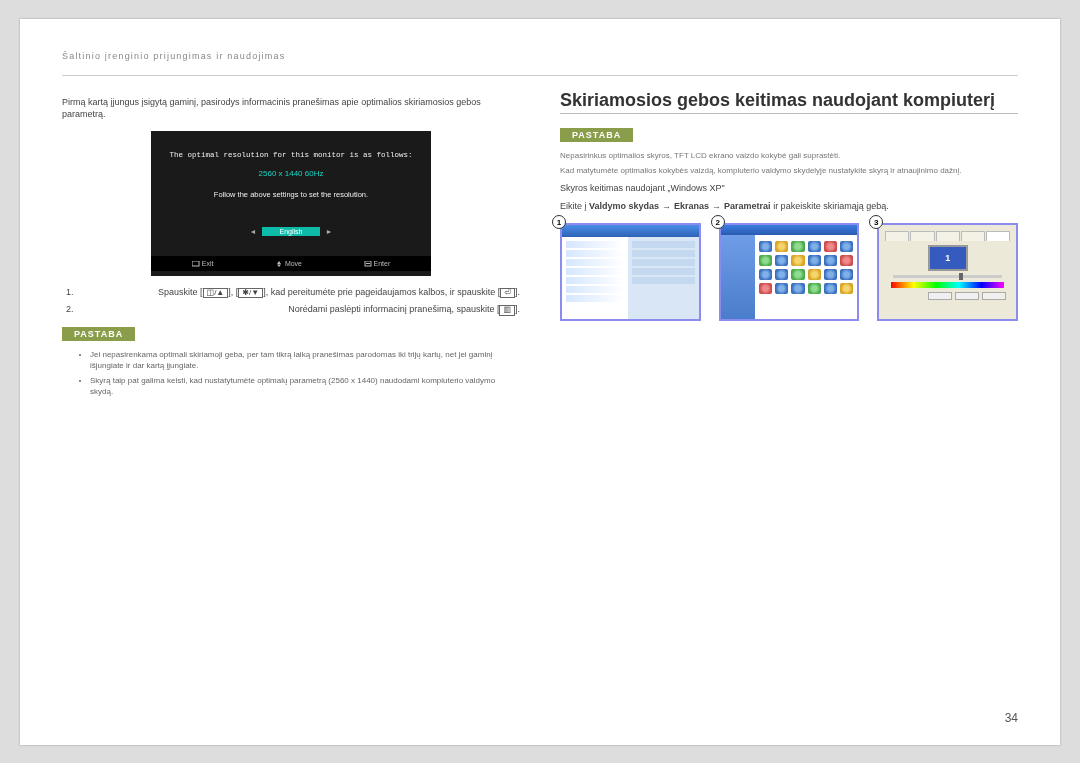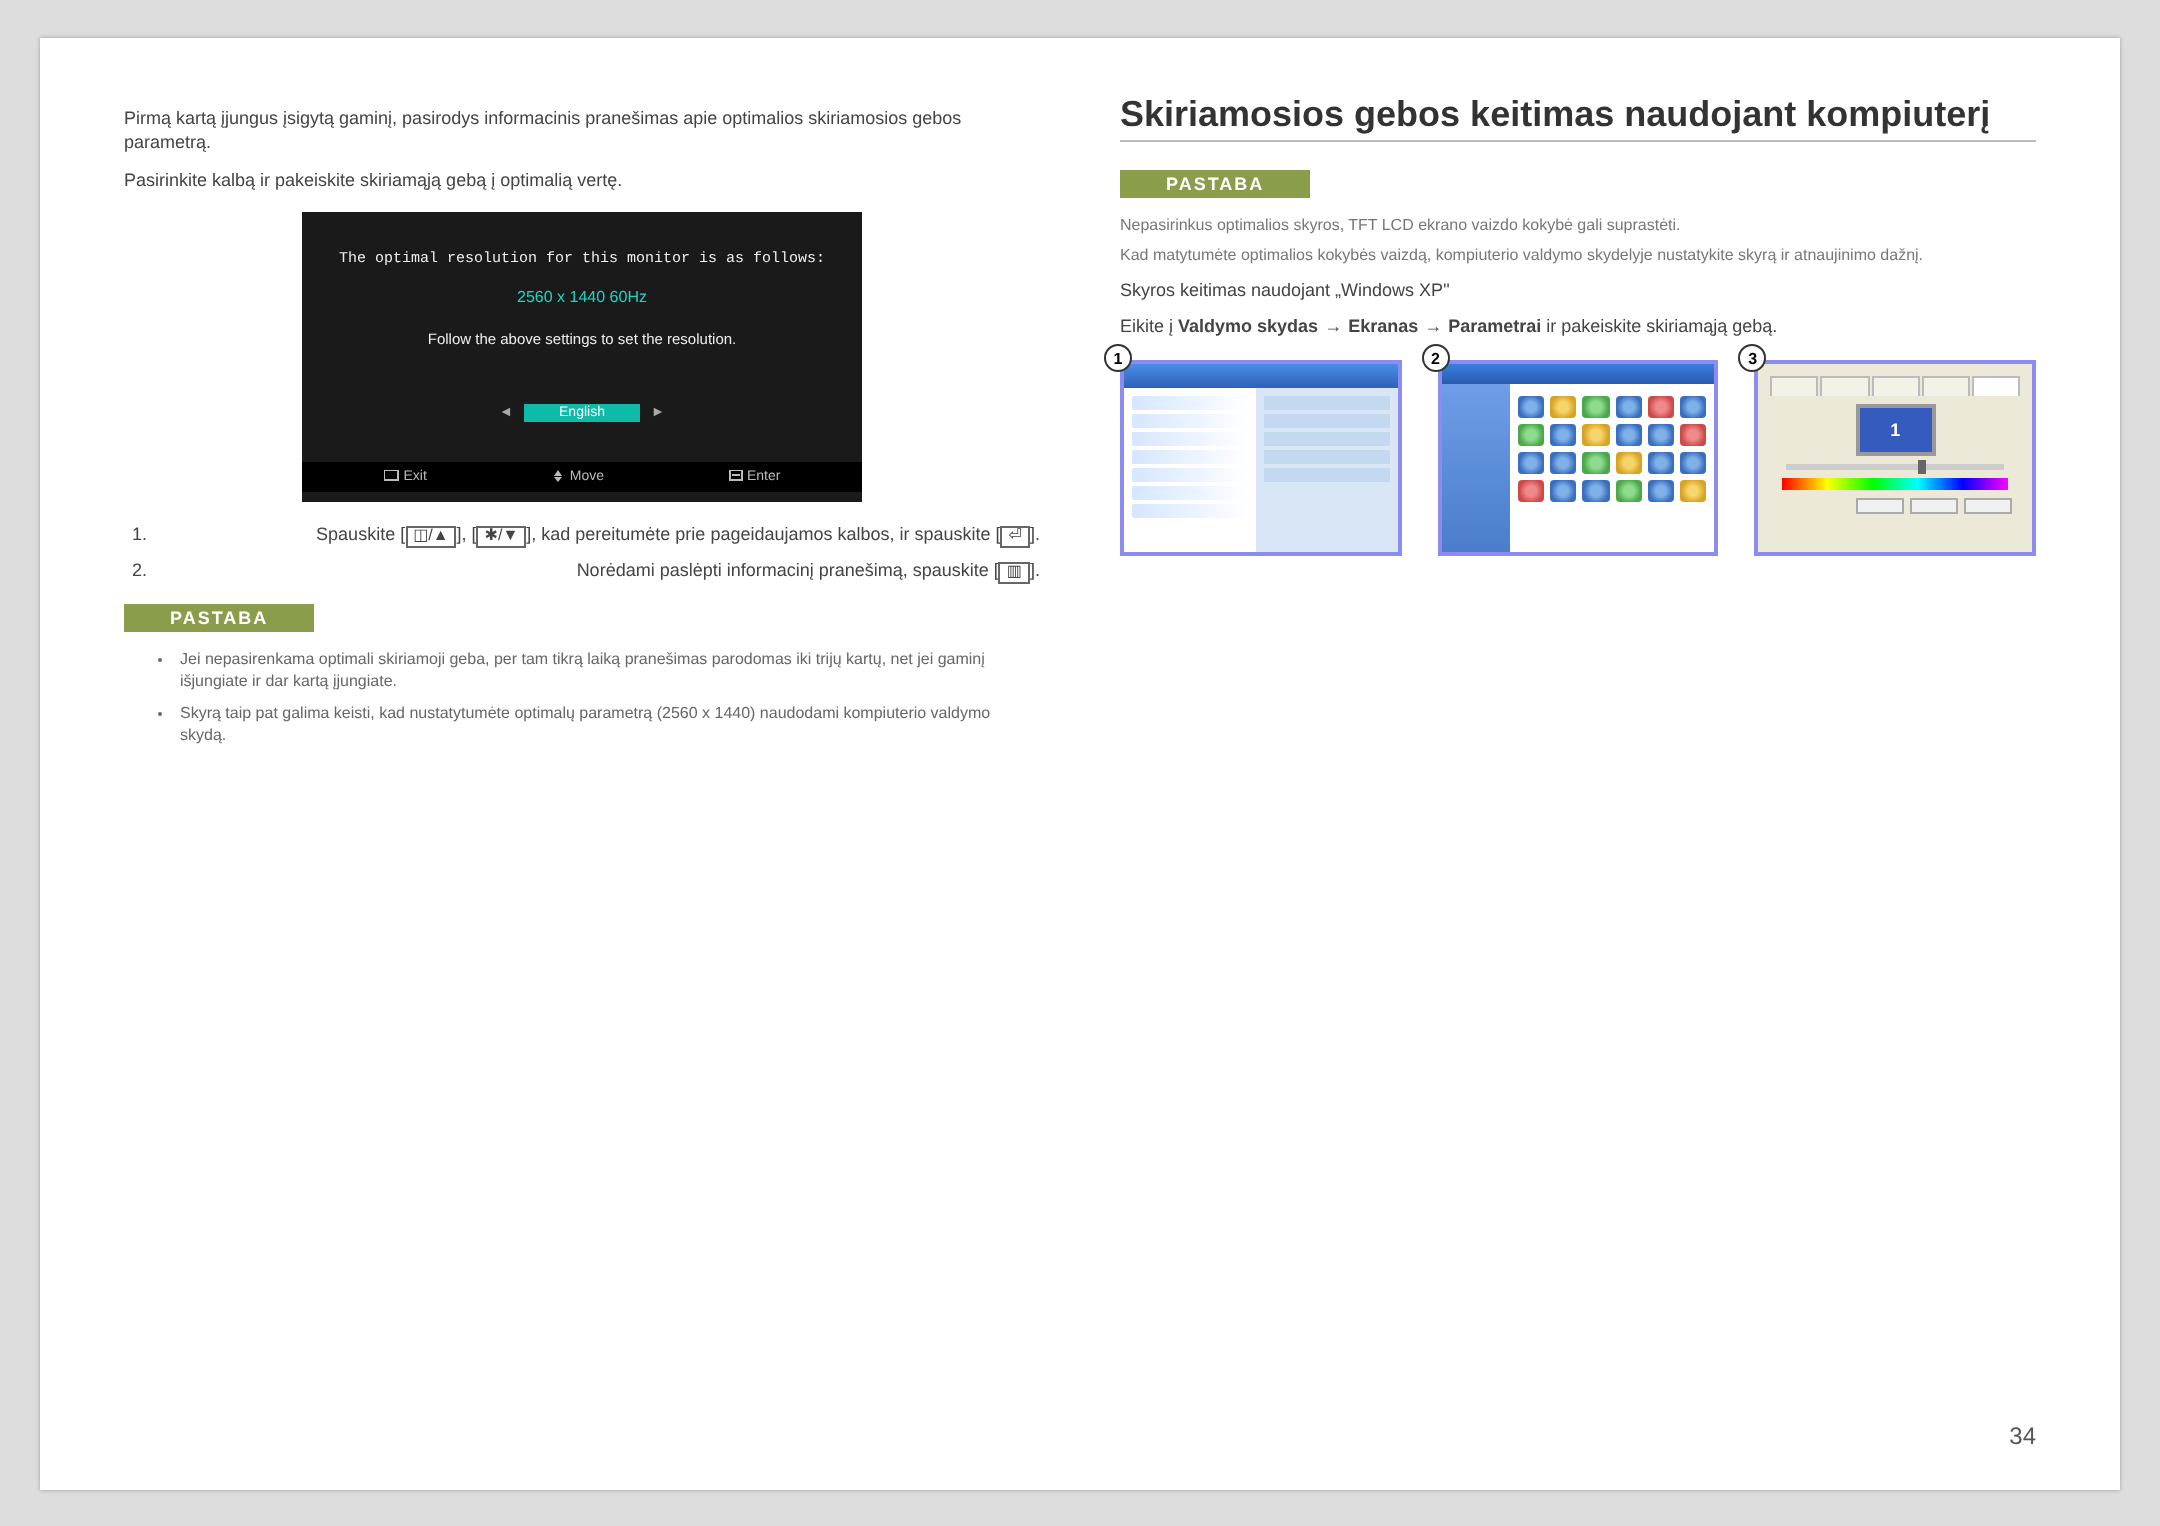"Šaltinio įrenginio prijungimas ir" div.header { html: none -> <div>Šaltinio įrenginio prijungimas ir naudojimas</div> }
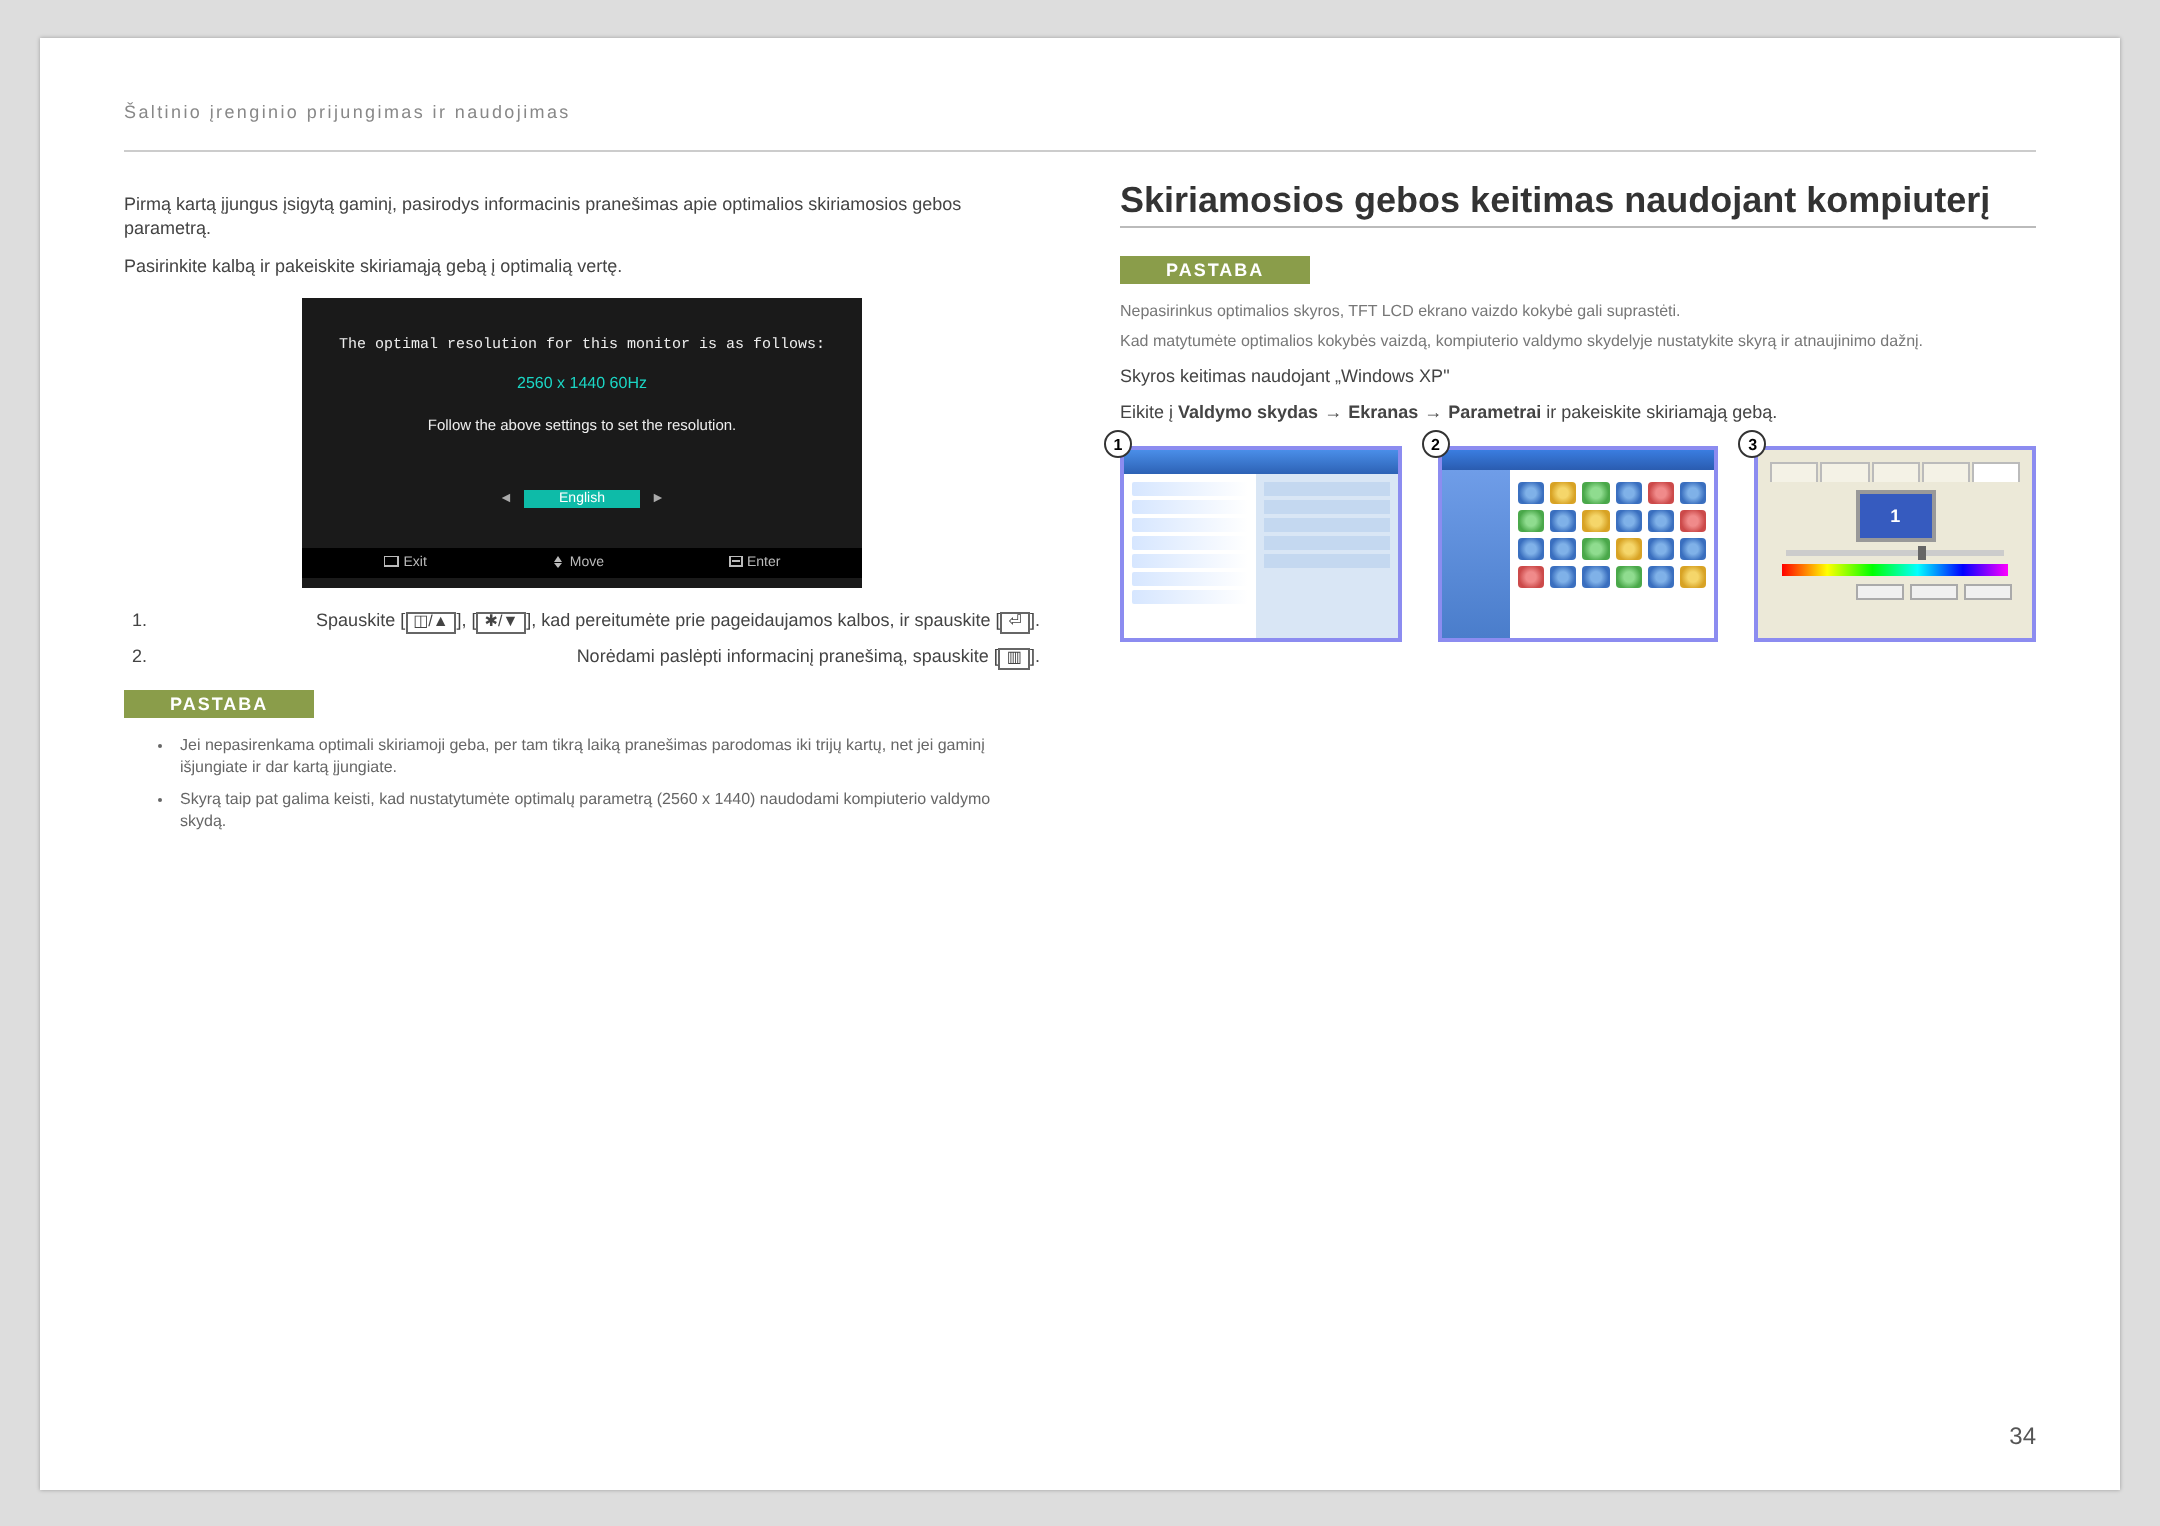"Pasirinkite kalbą ir pakeiskite" p.para { html: <p>Pasirinkite kalbą ir pakeiskite skiriamąją gebą į optimalią vertę.</p> -> none }
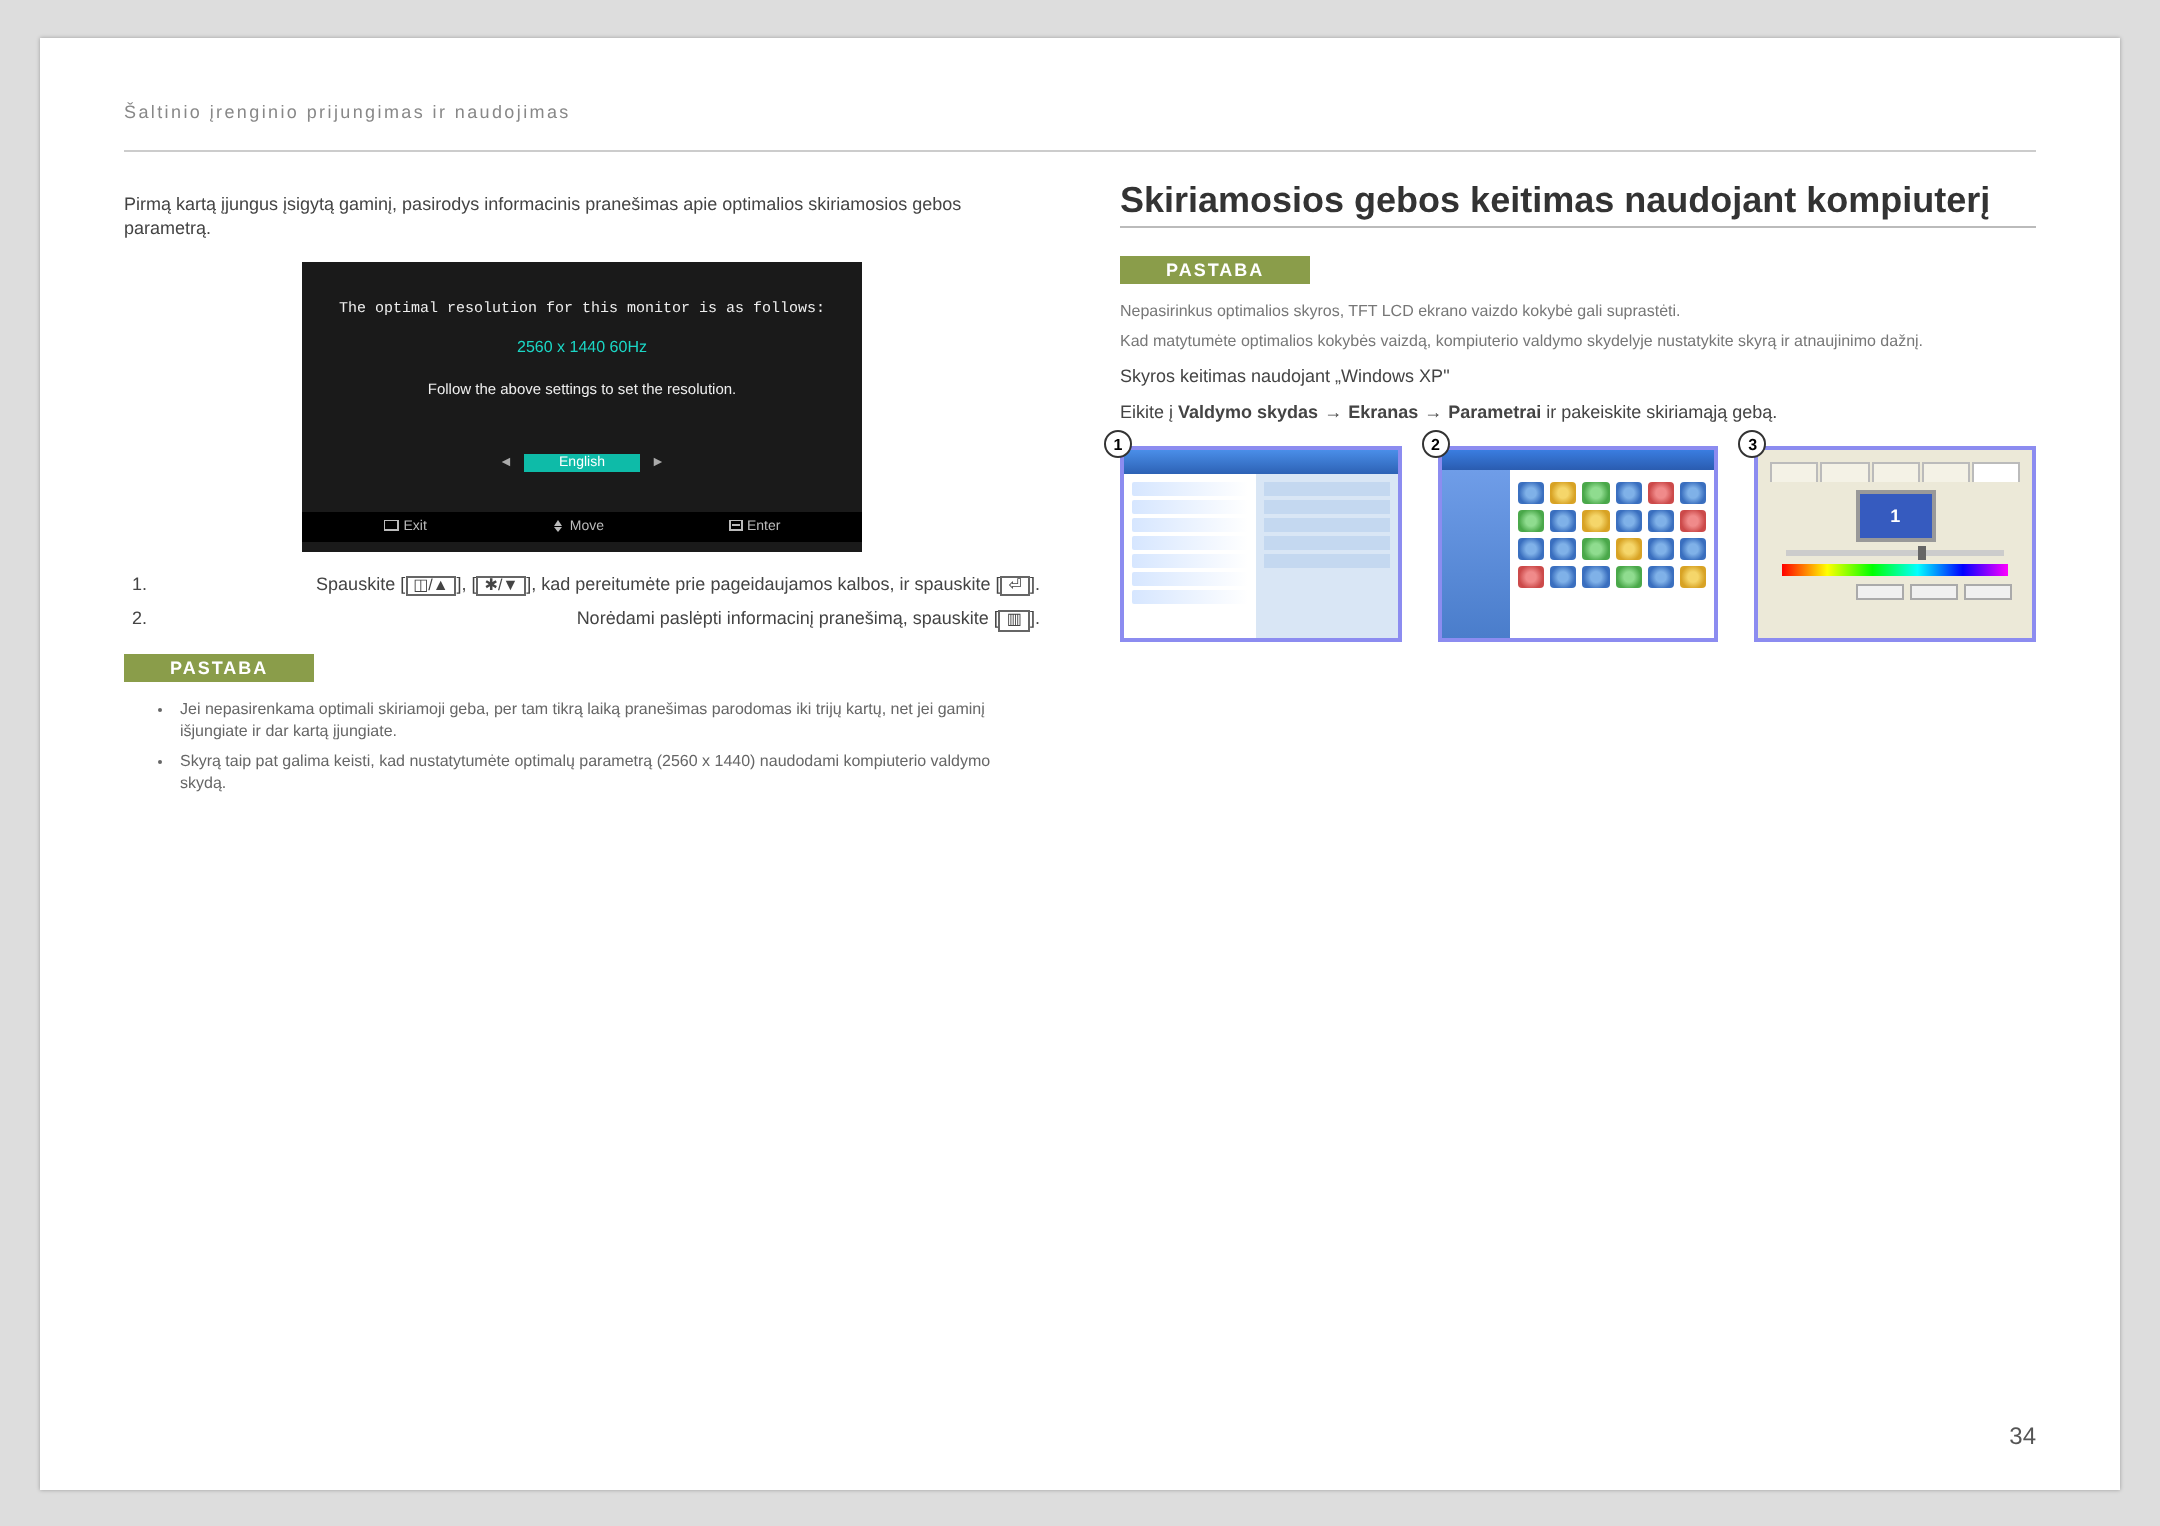"PASTABA" .badge { padding: 2px 23px -> 2px 12px }
